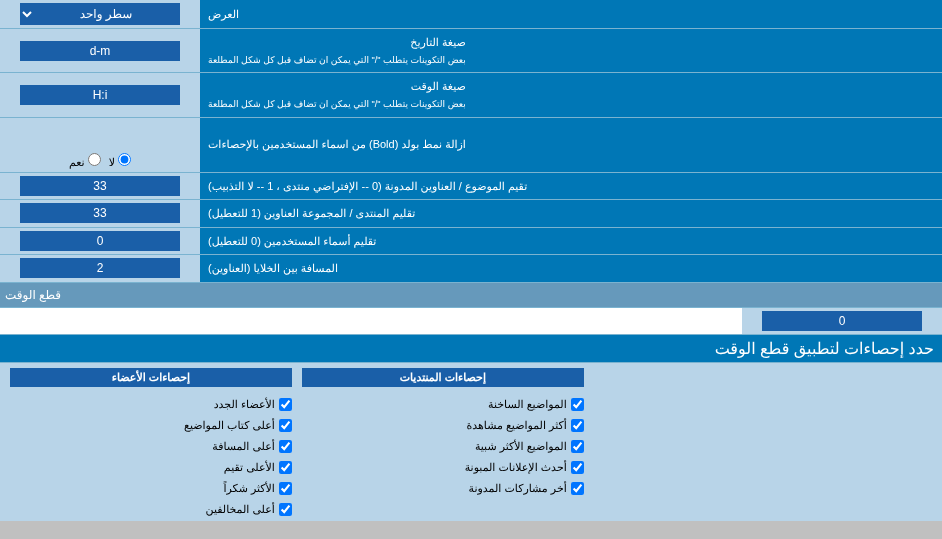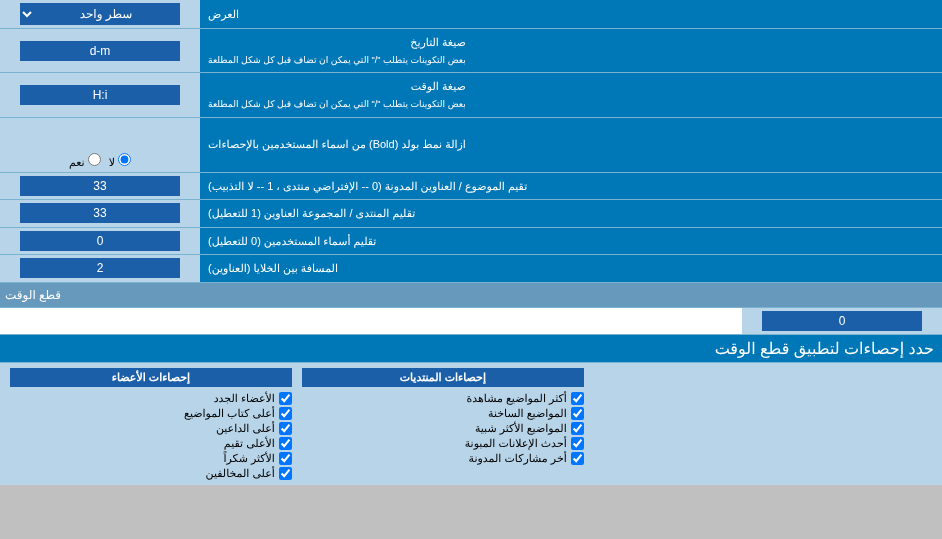"إحصاءات الأعضاء" .checkbox-col { gap: 2px -> 8px }
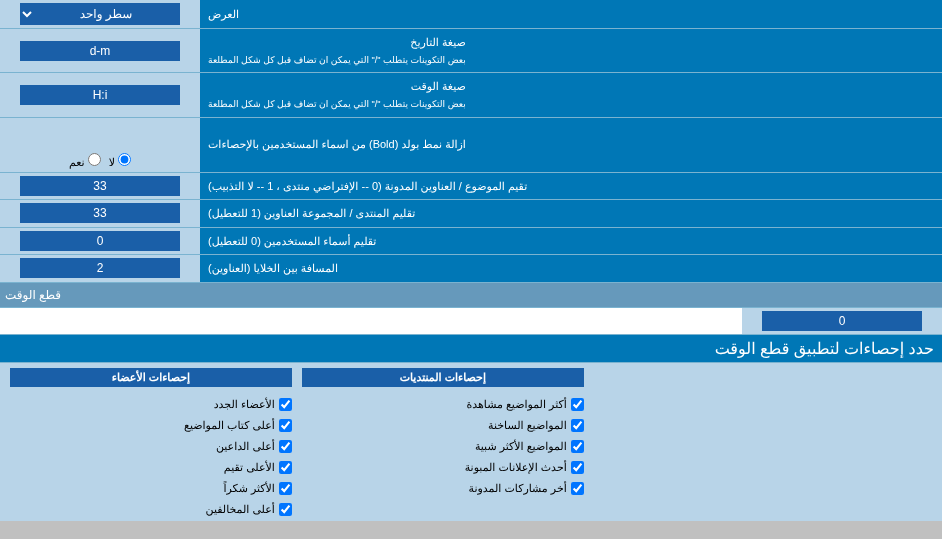"أكثر المواضيع مشاهدة" div.checkbox-item { order: before "المواضيع الساخنة" -> after "المواضيع الساخنة" }
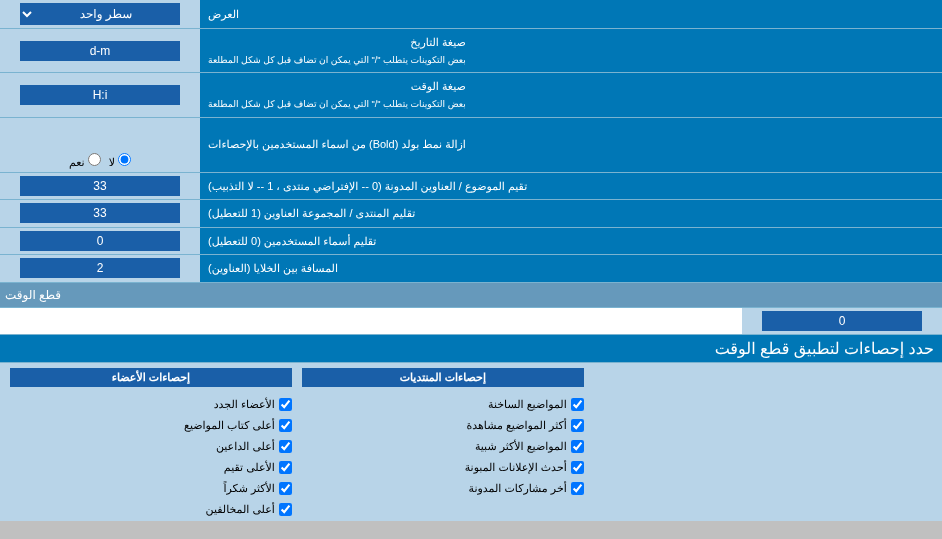"أعلى الداعين" span { text: الداعين -> المسافة }
